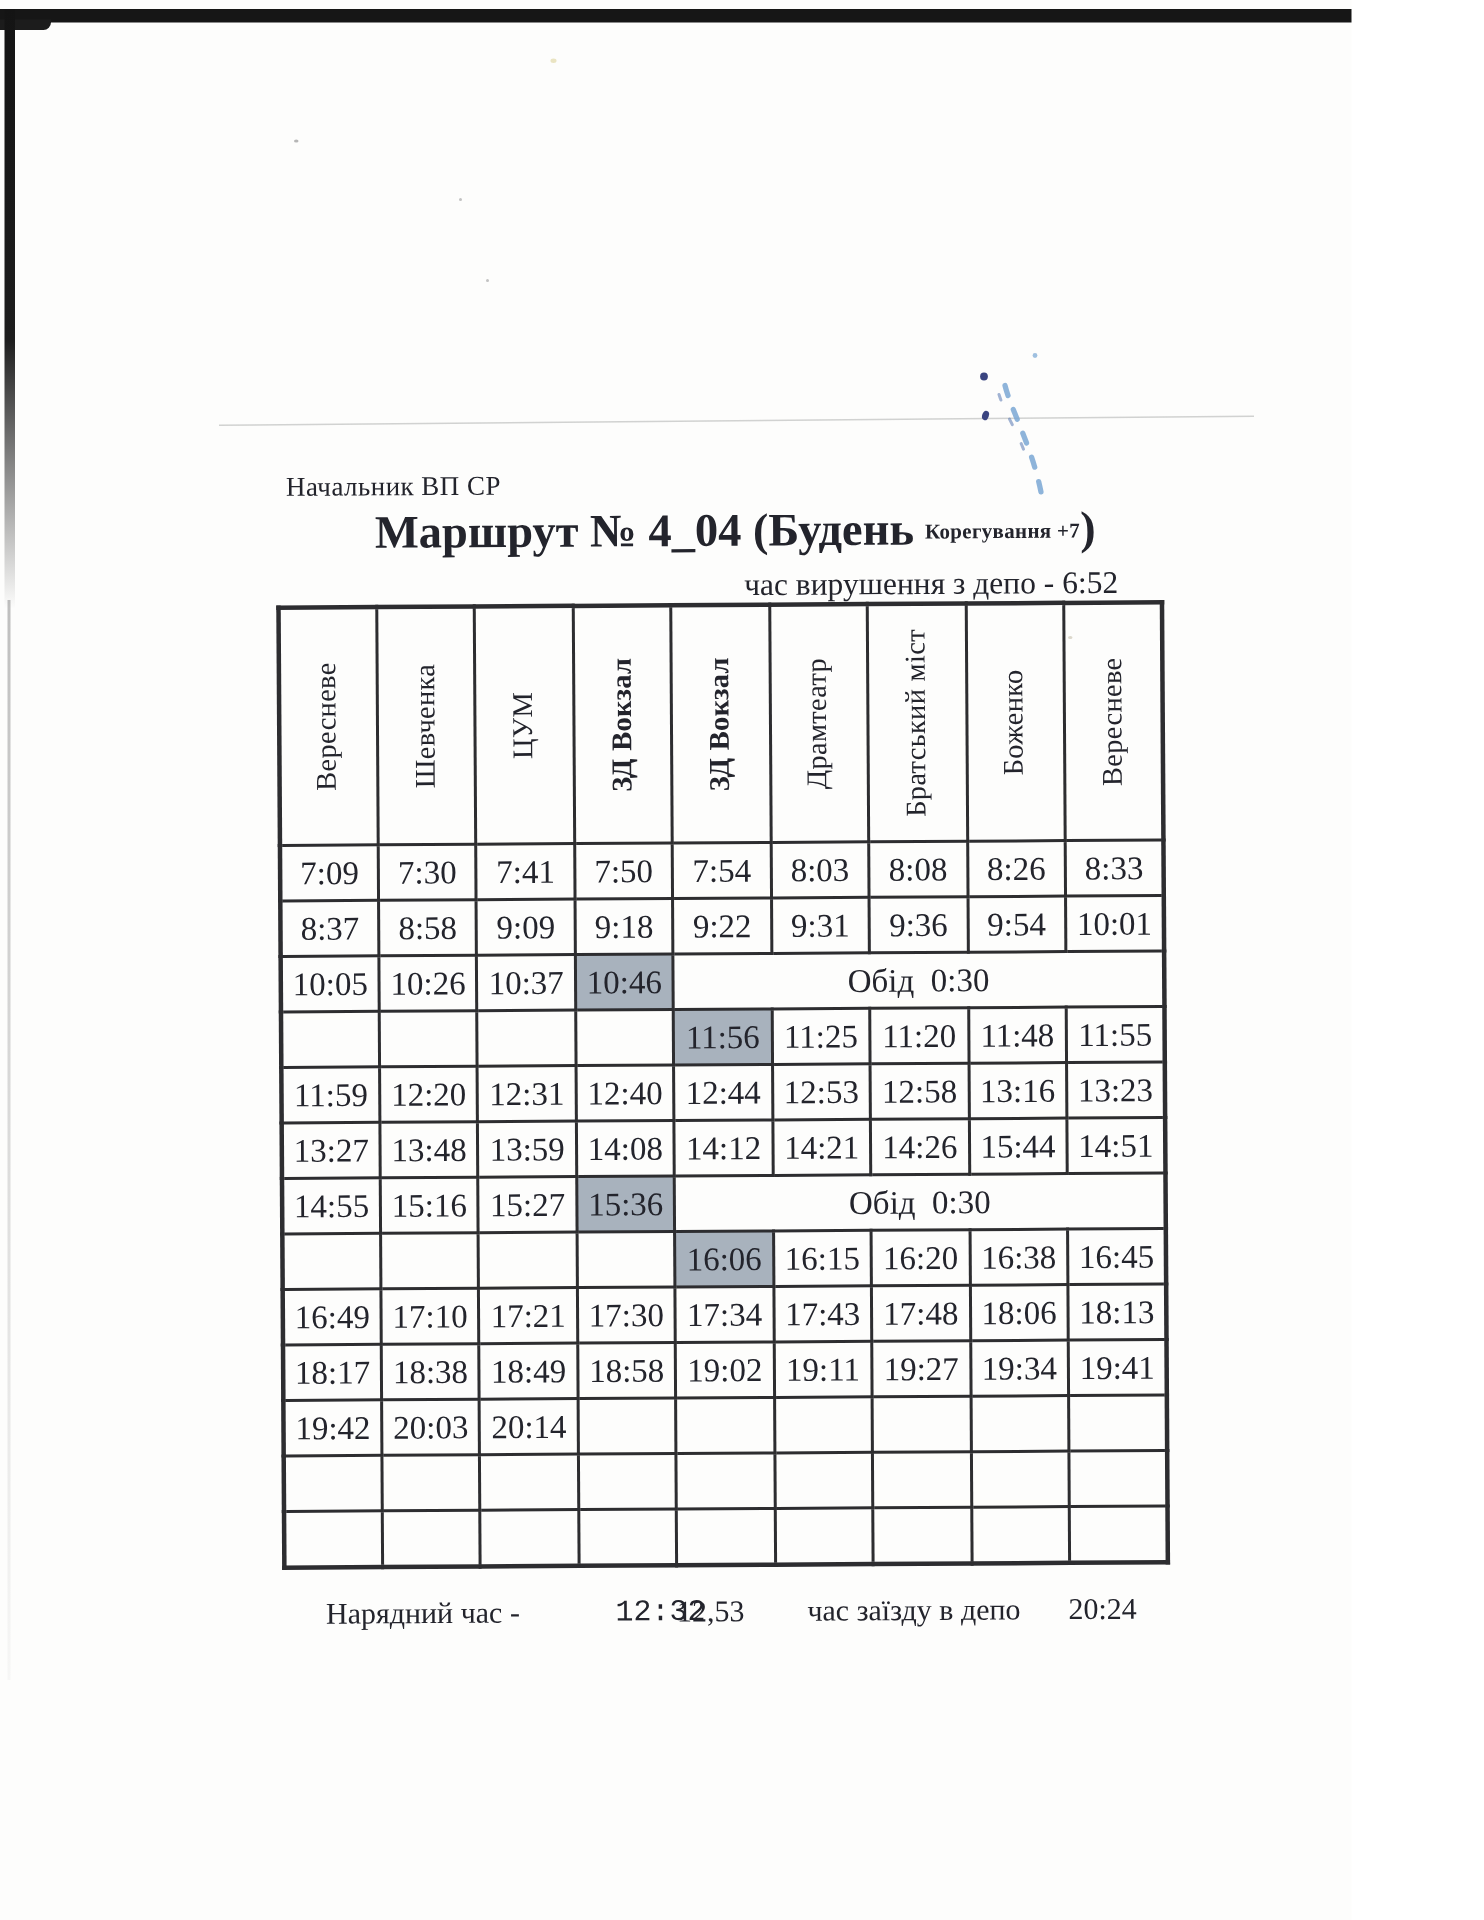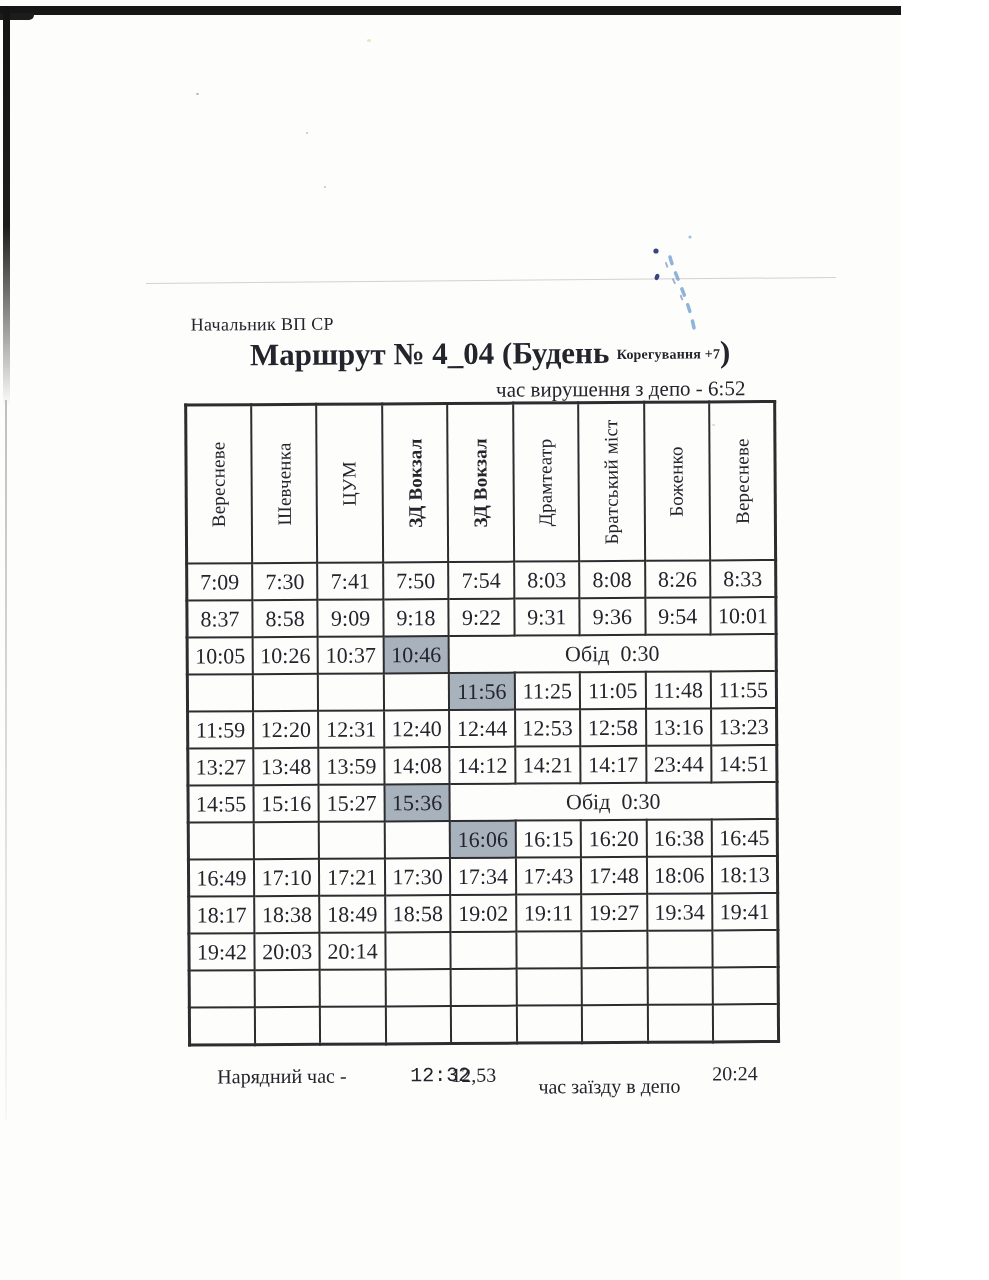"11:05" td { text: 11:05 -> 11:20 }
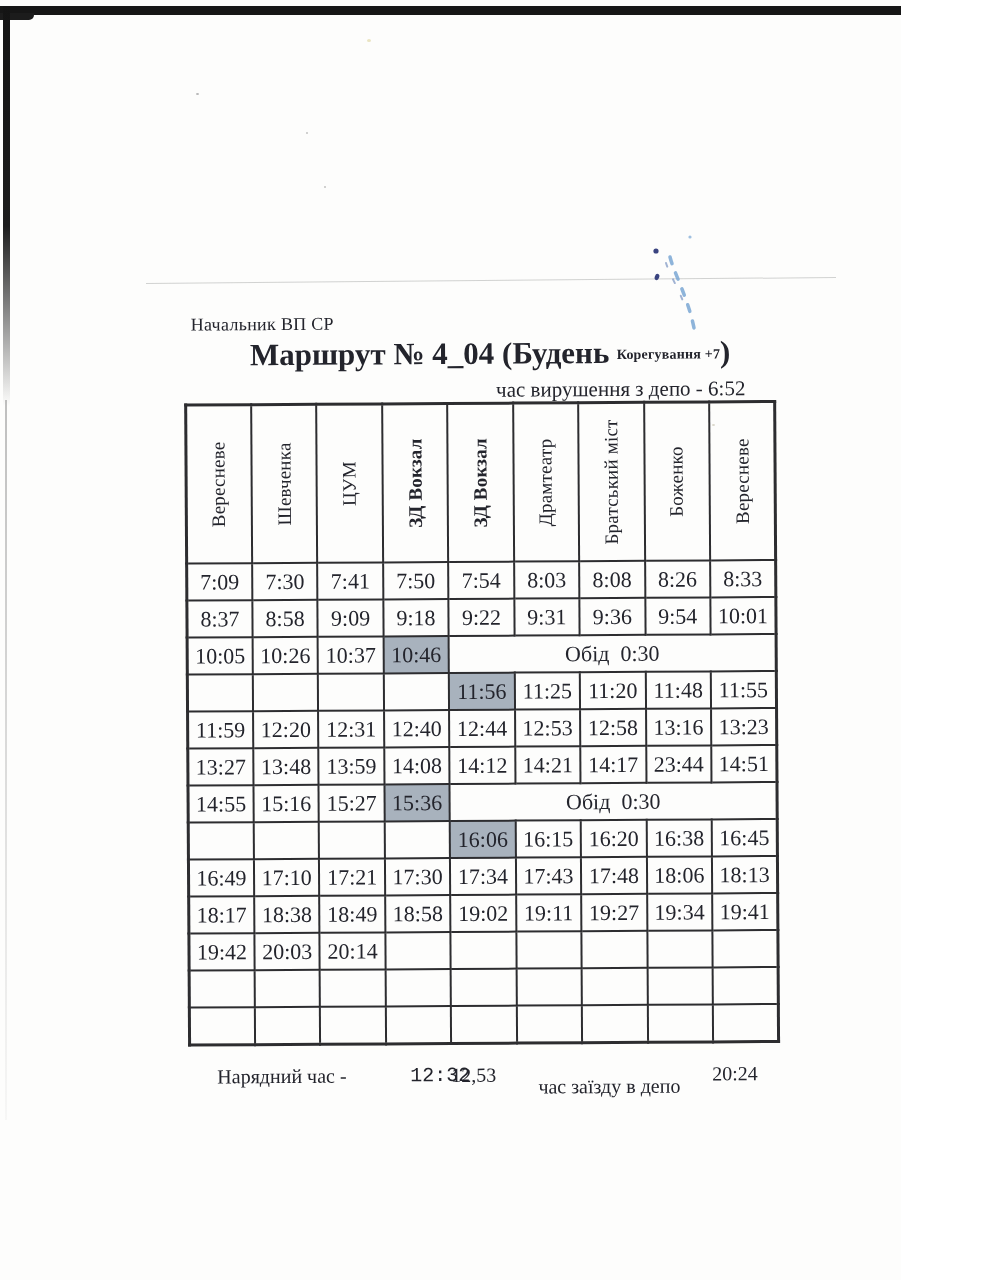"14:17" td { text: 14:17 -> 14:26 }
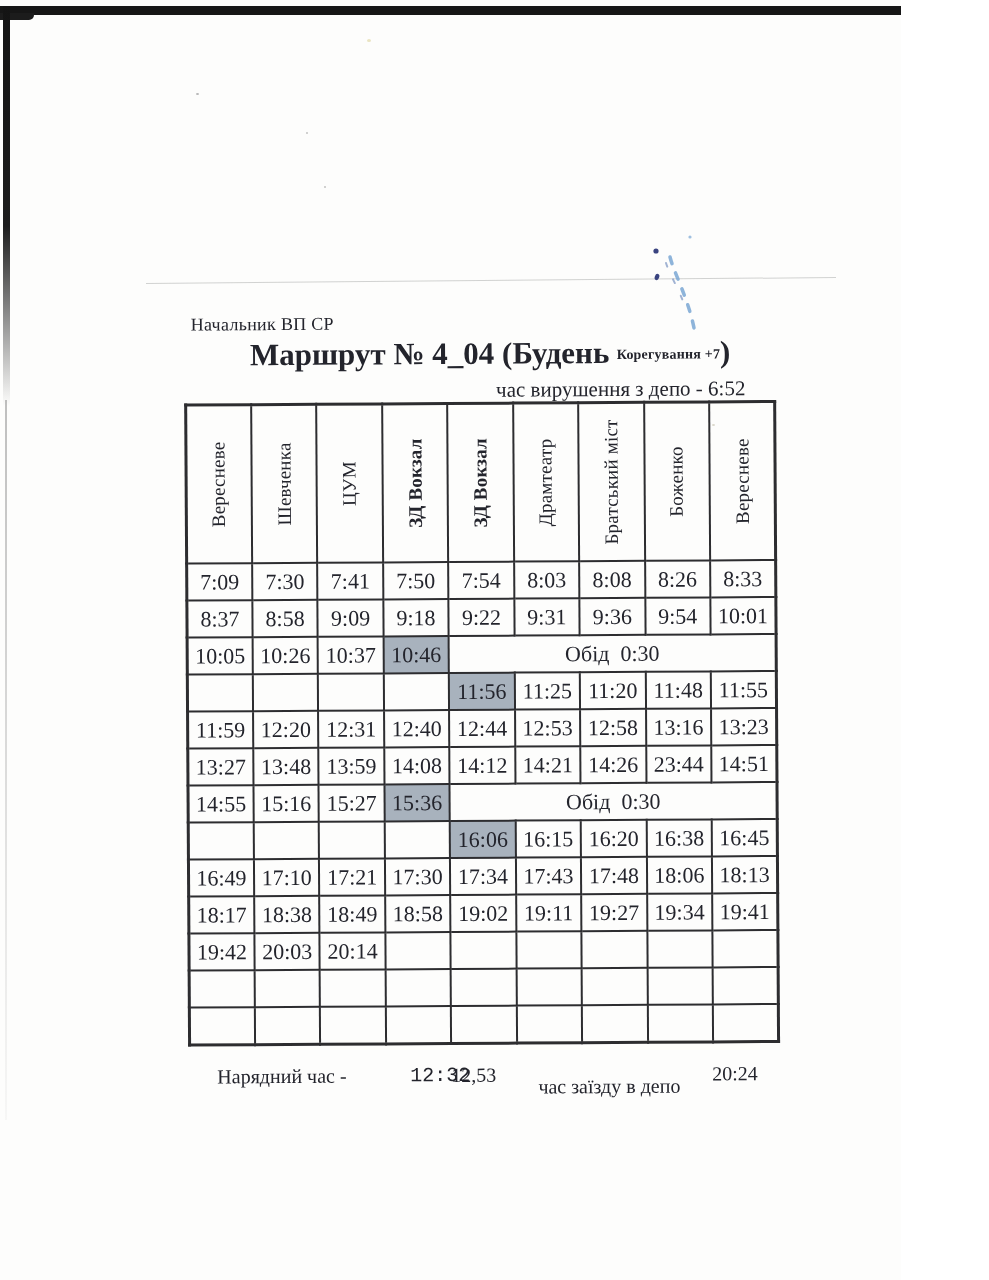"23:44" td { text: 23:44 -> 15:44 }
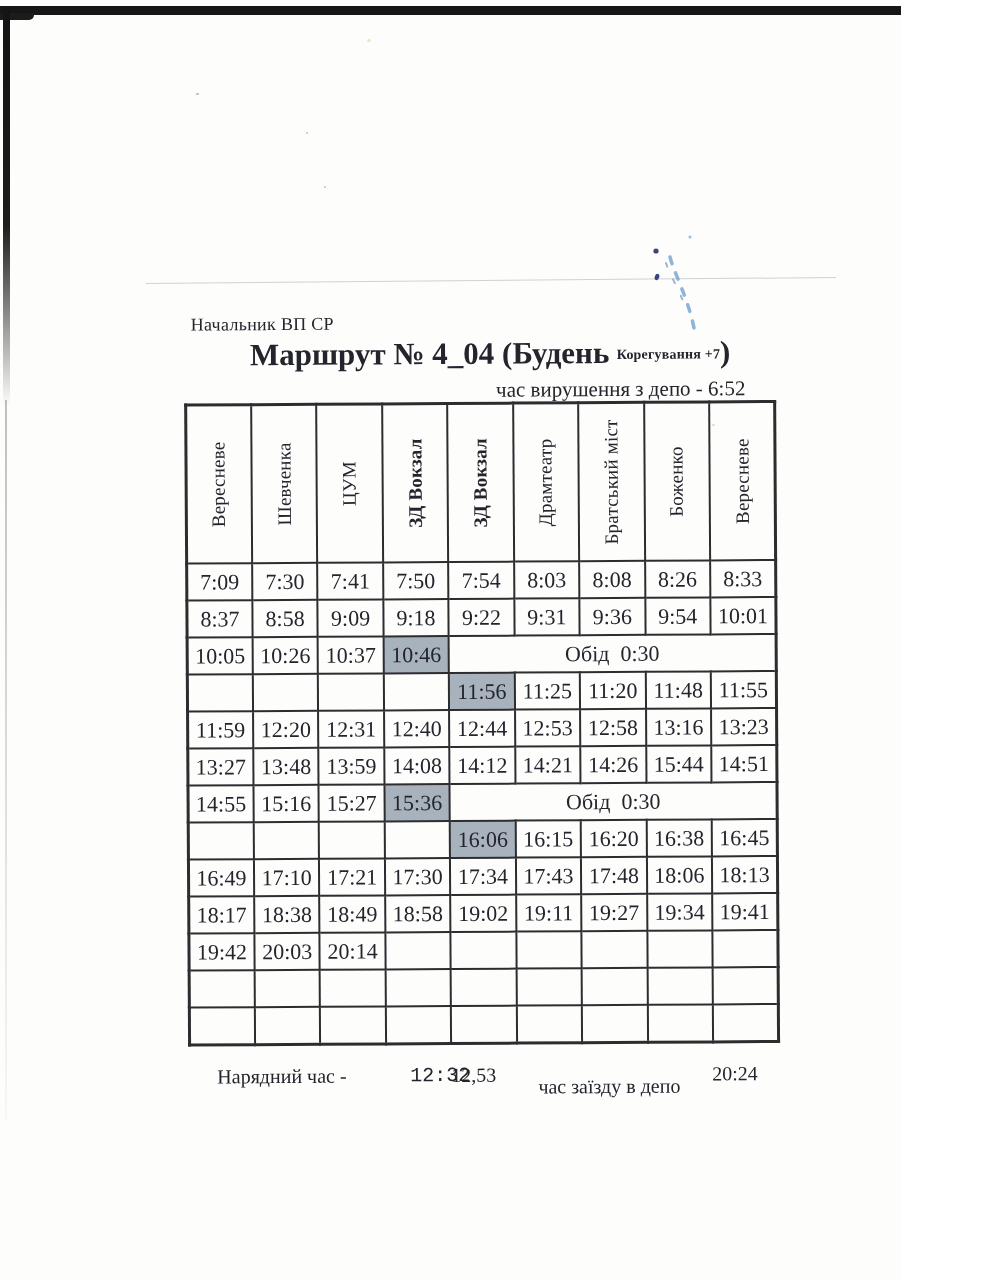"час заїзду в депо" .f4 { margin-top: 12px -> none }
